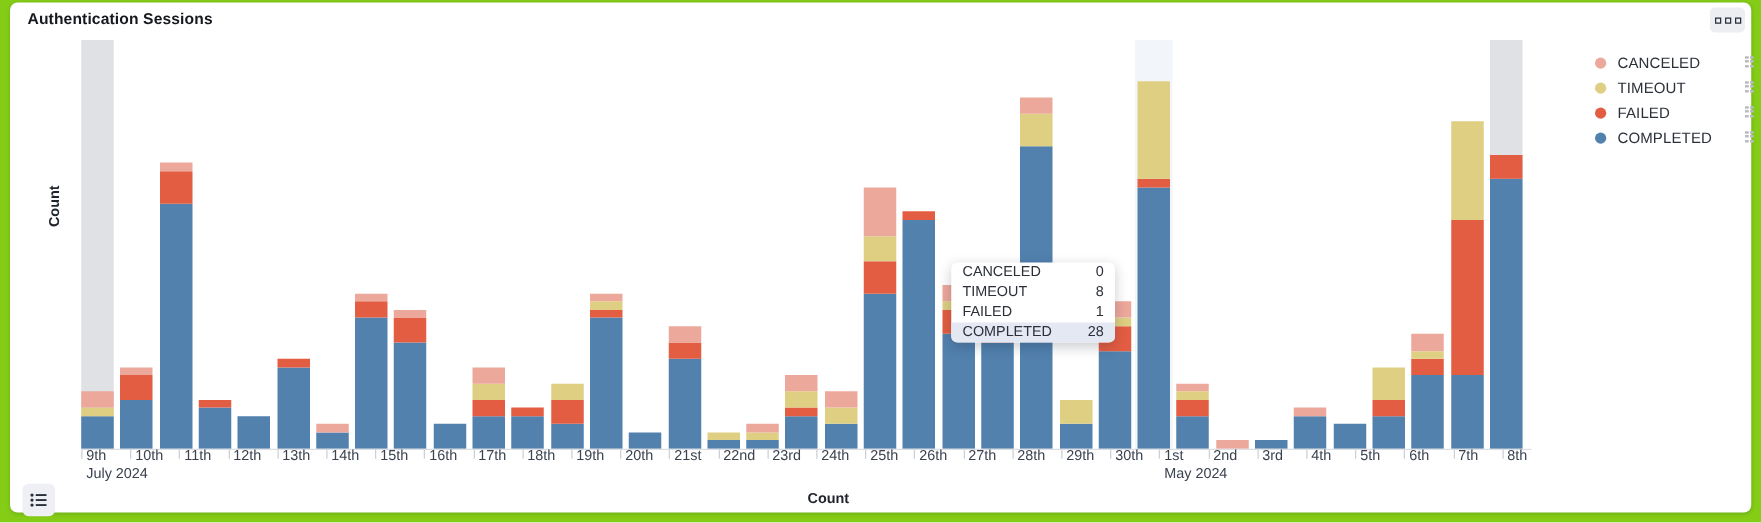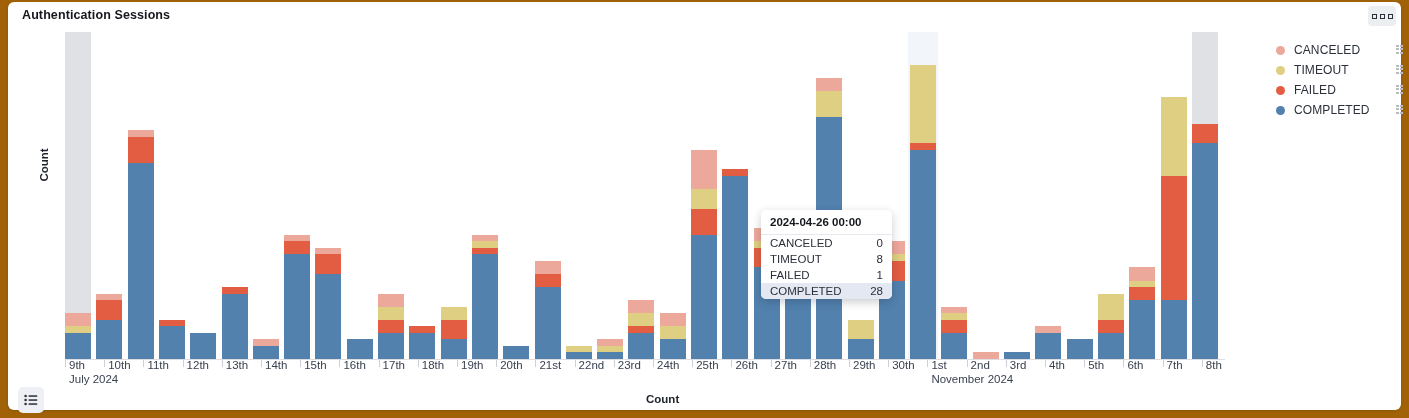"Authentication Sessions" #root { background: #a16207 -> #84cc16 }
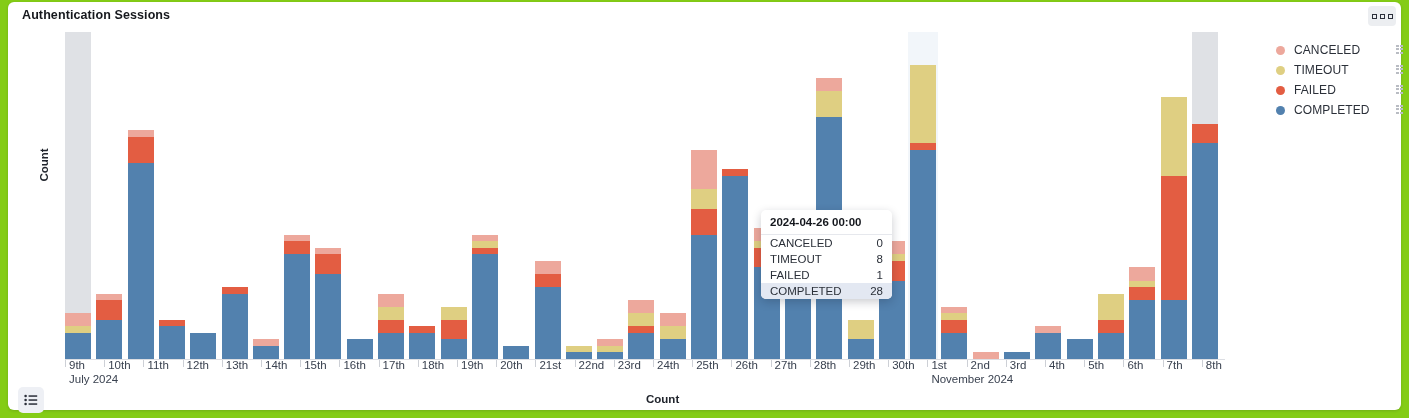"2024-04-26 00:00" div.tt-head { html: <div>2024-04-26 00:00</div> -> none }
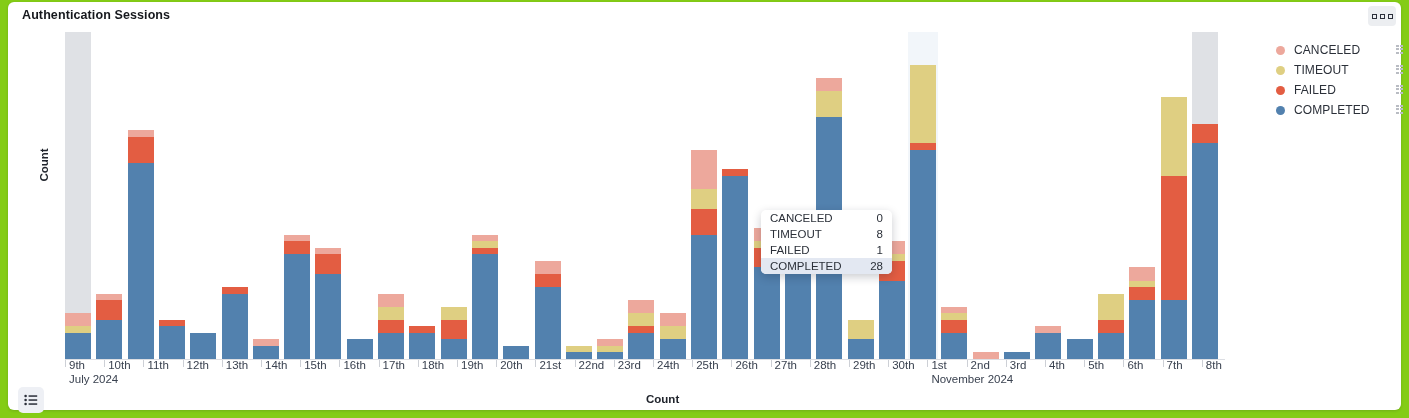"November 2024" span.tsub { text: November -> May }
